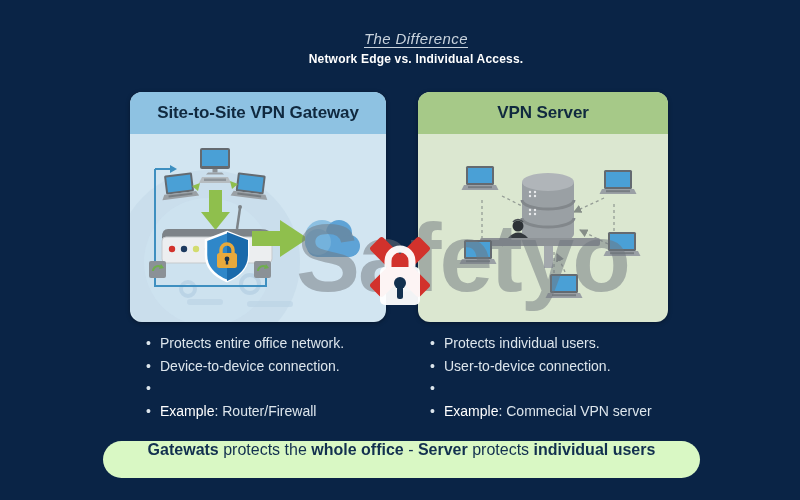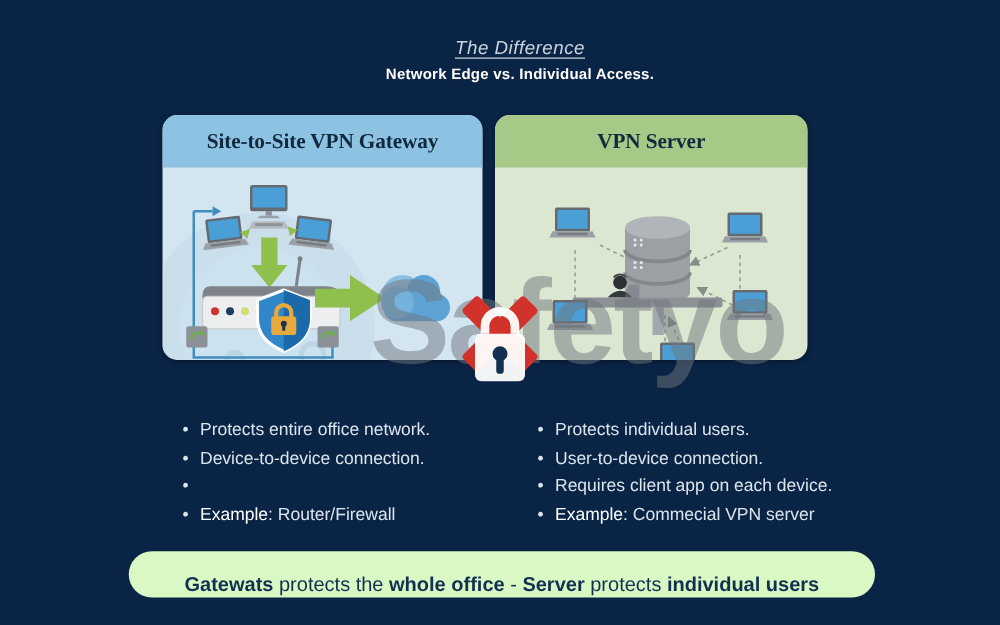"Site-to-Site VPN Gateway" .panel { font-family: Liberation Serif, serif -> none; height: 196px -> 230px }
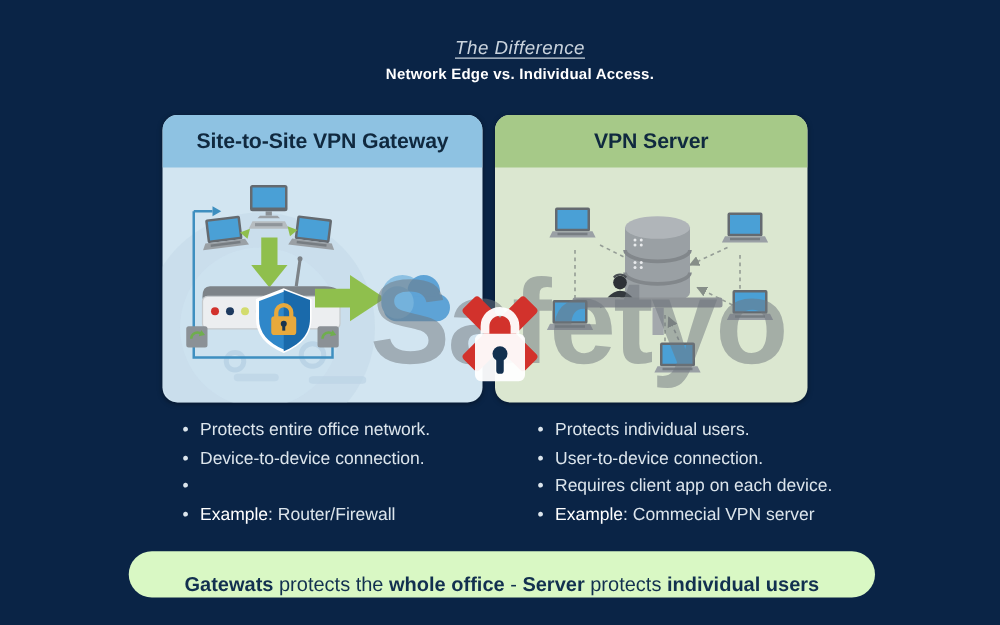"VPN Server" .panel-right { left: 396px -> 418px }
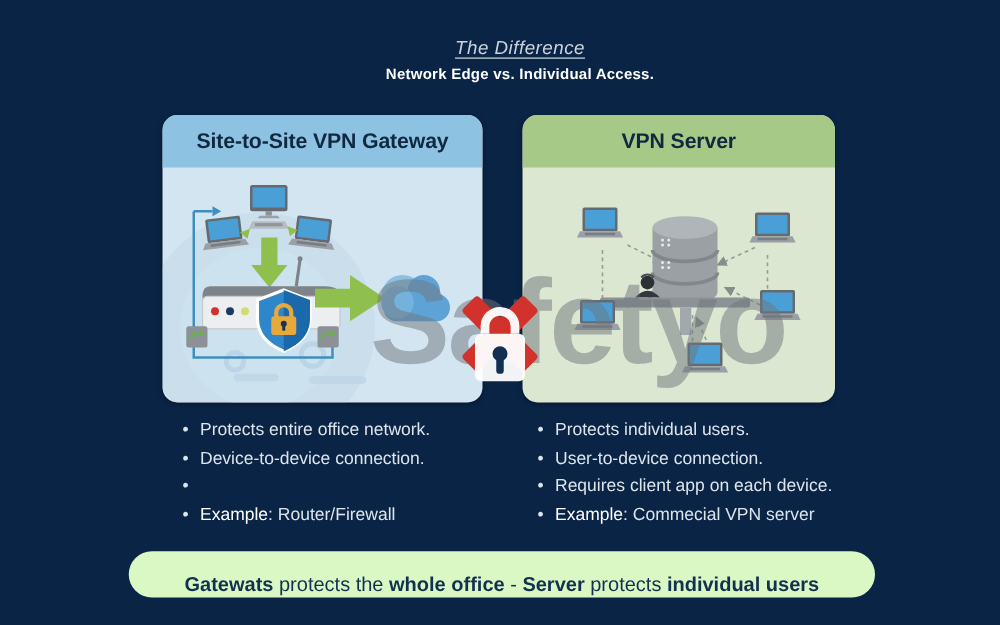"Requires client app on each" span { html: <span><span>Requires client app on each device.</span></span> -> none }
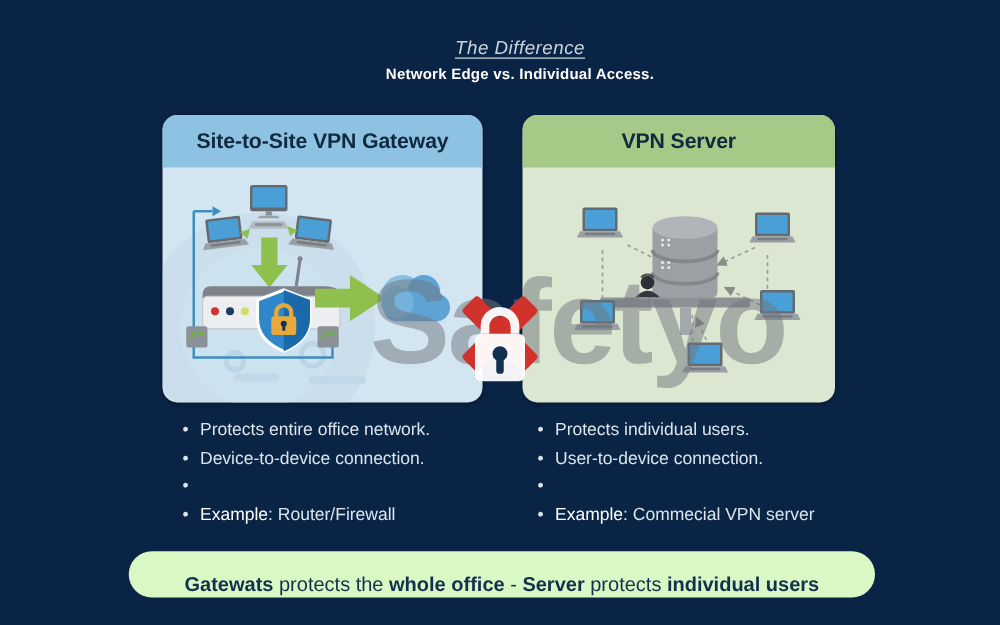"Gatewats protects the whole office" .banner { align-items: flex-end -> flex-start }
